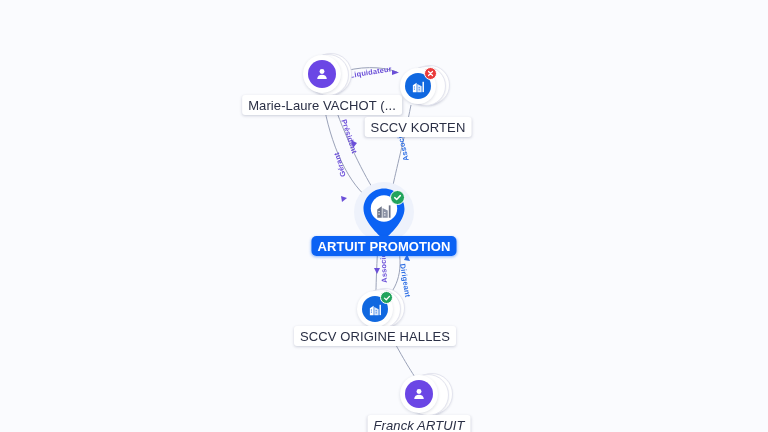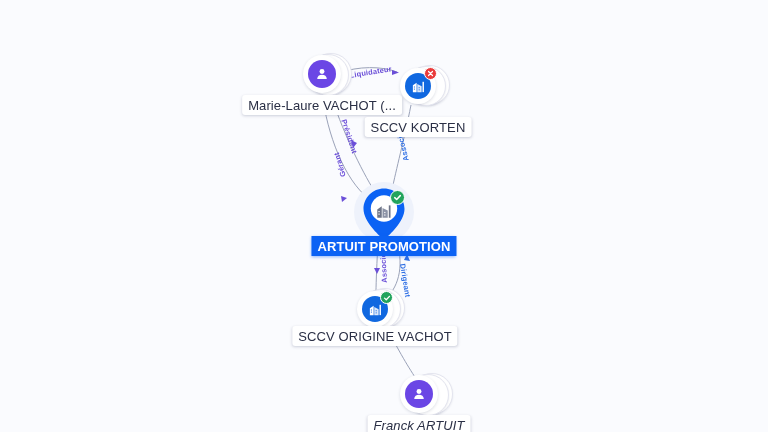"ARTUIT PROMOTION" .name-label.selected { border-radius: 0 -> 5px }
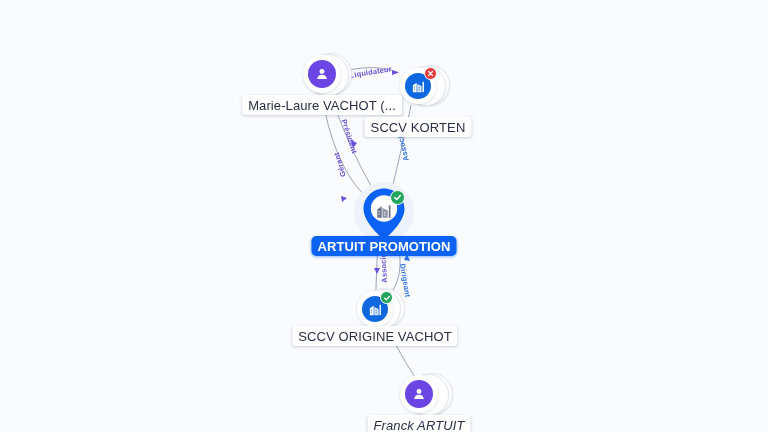"SCCV ORIGINE VACHOT" div.name-label { text: VACHOT -> HALLES }
